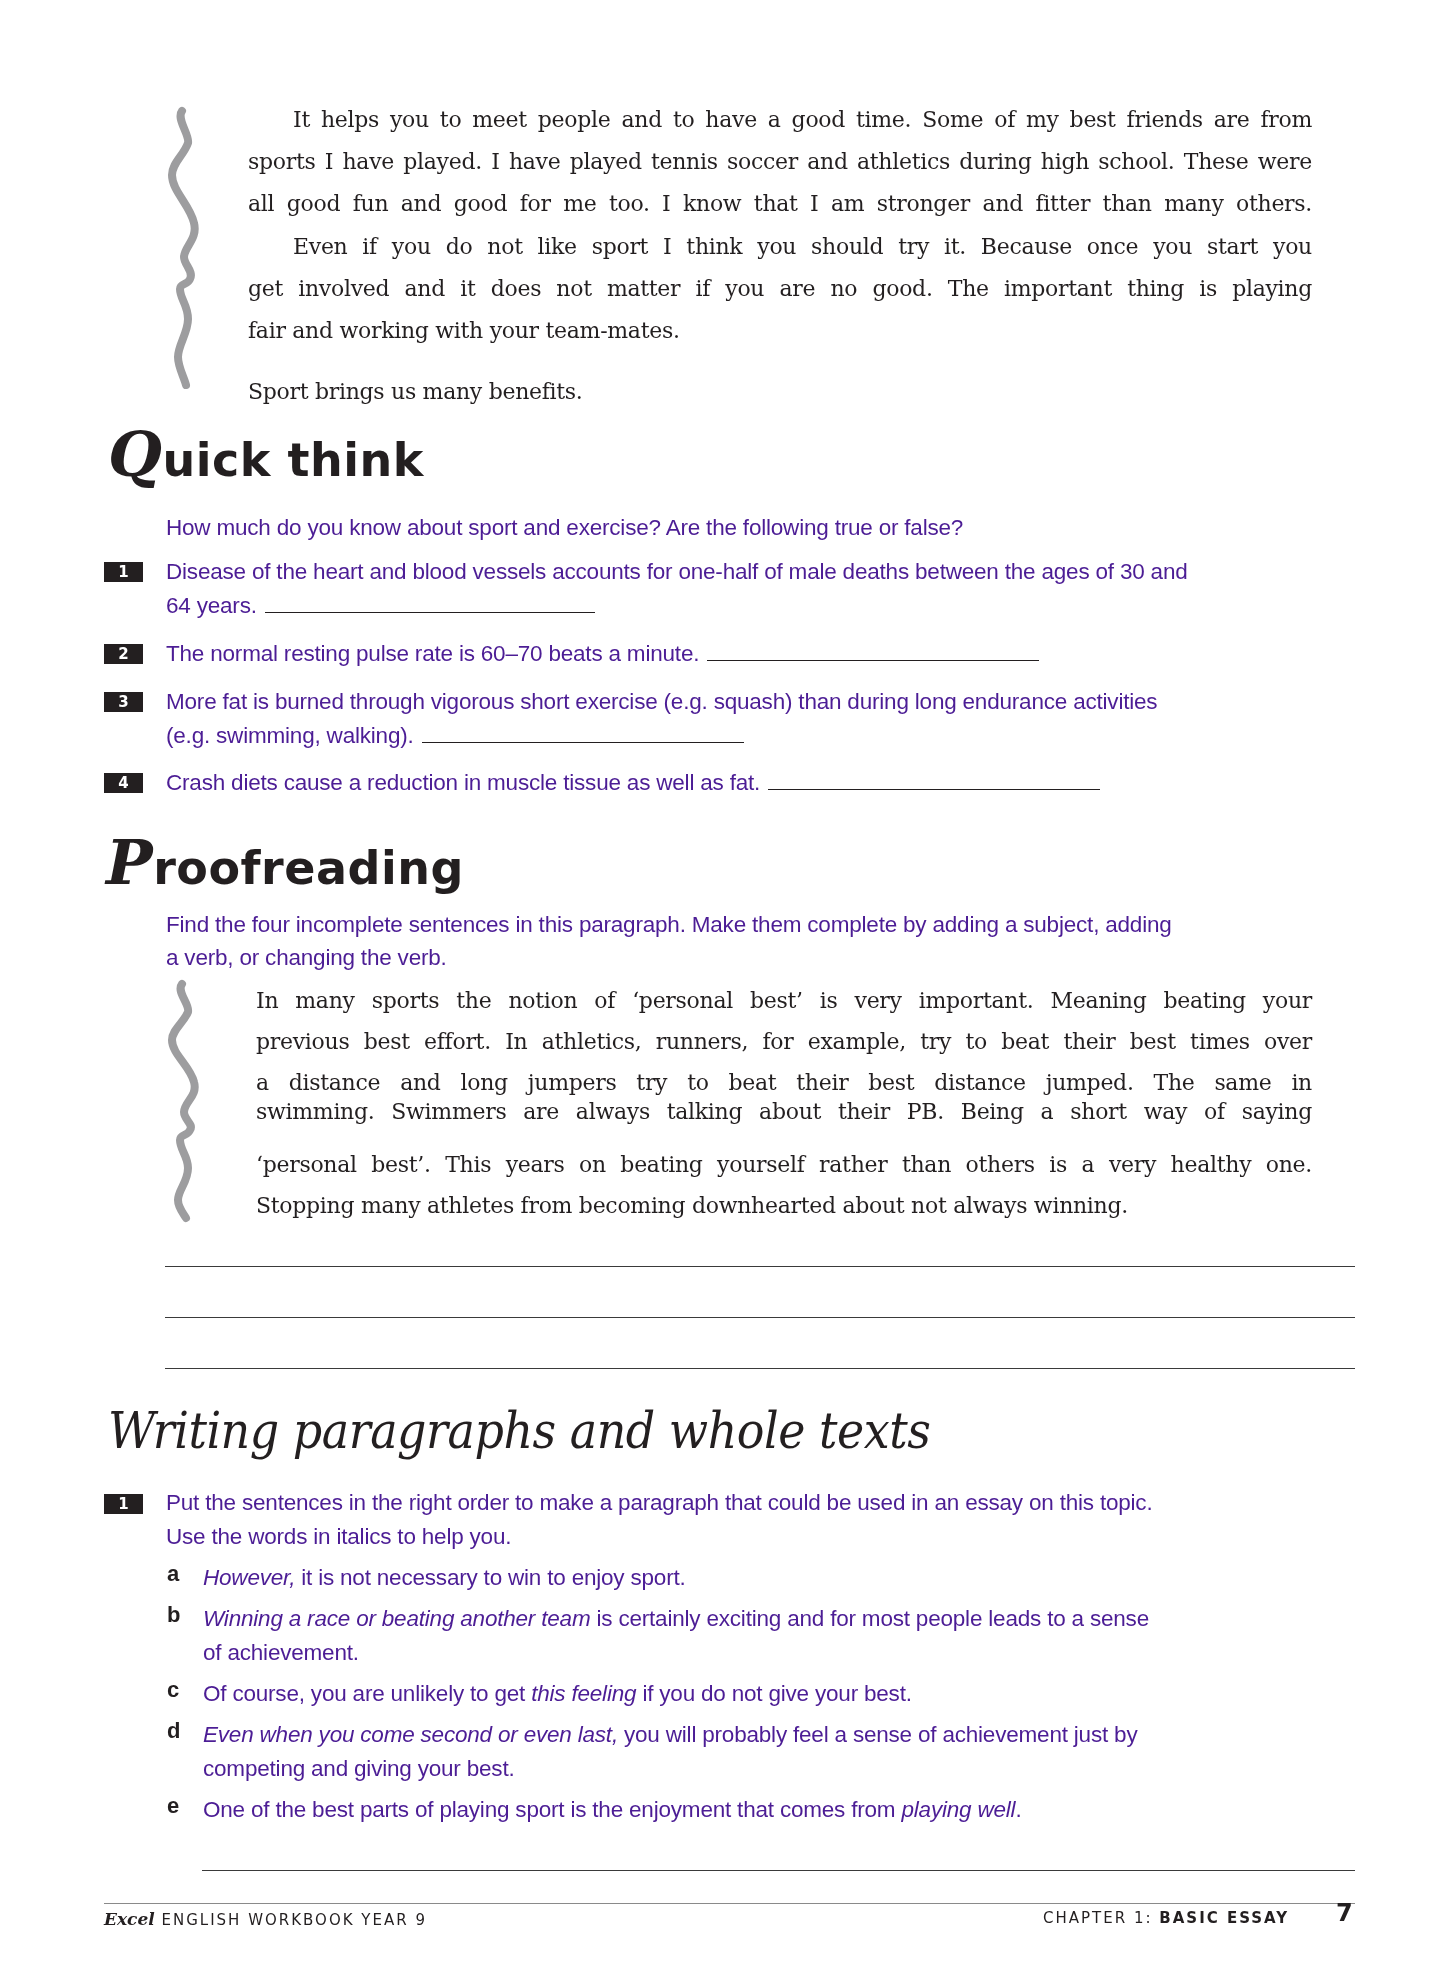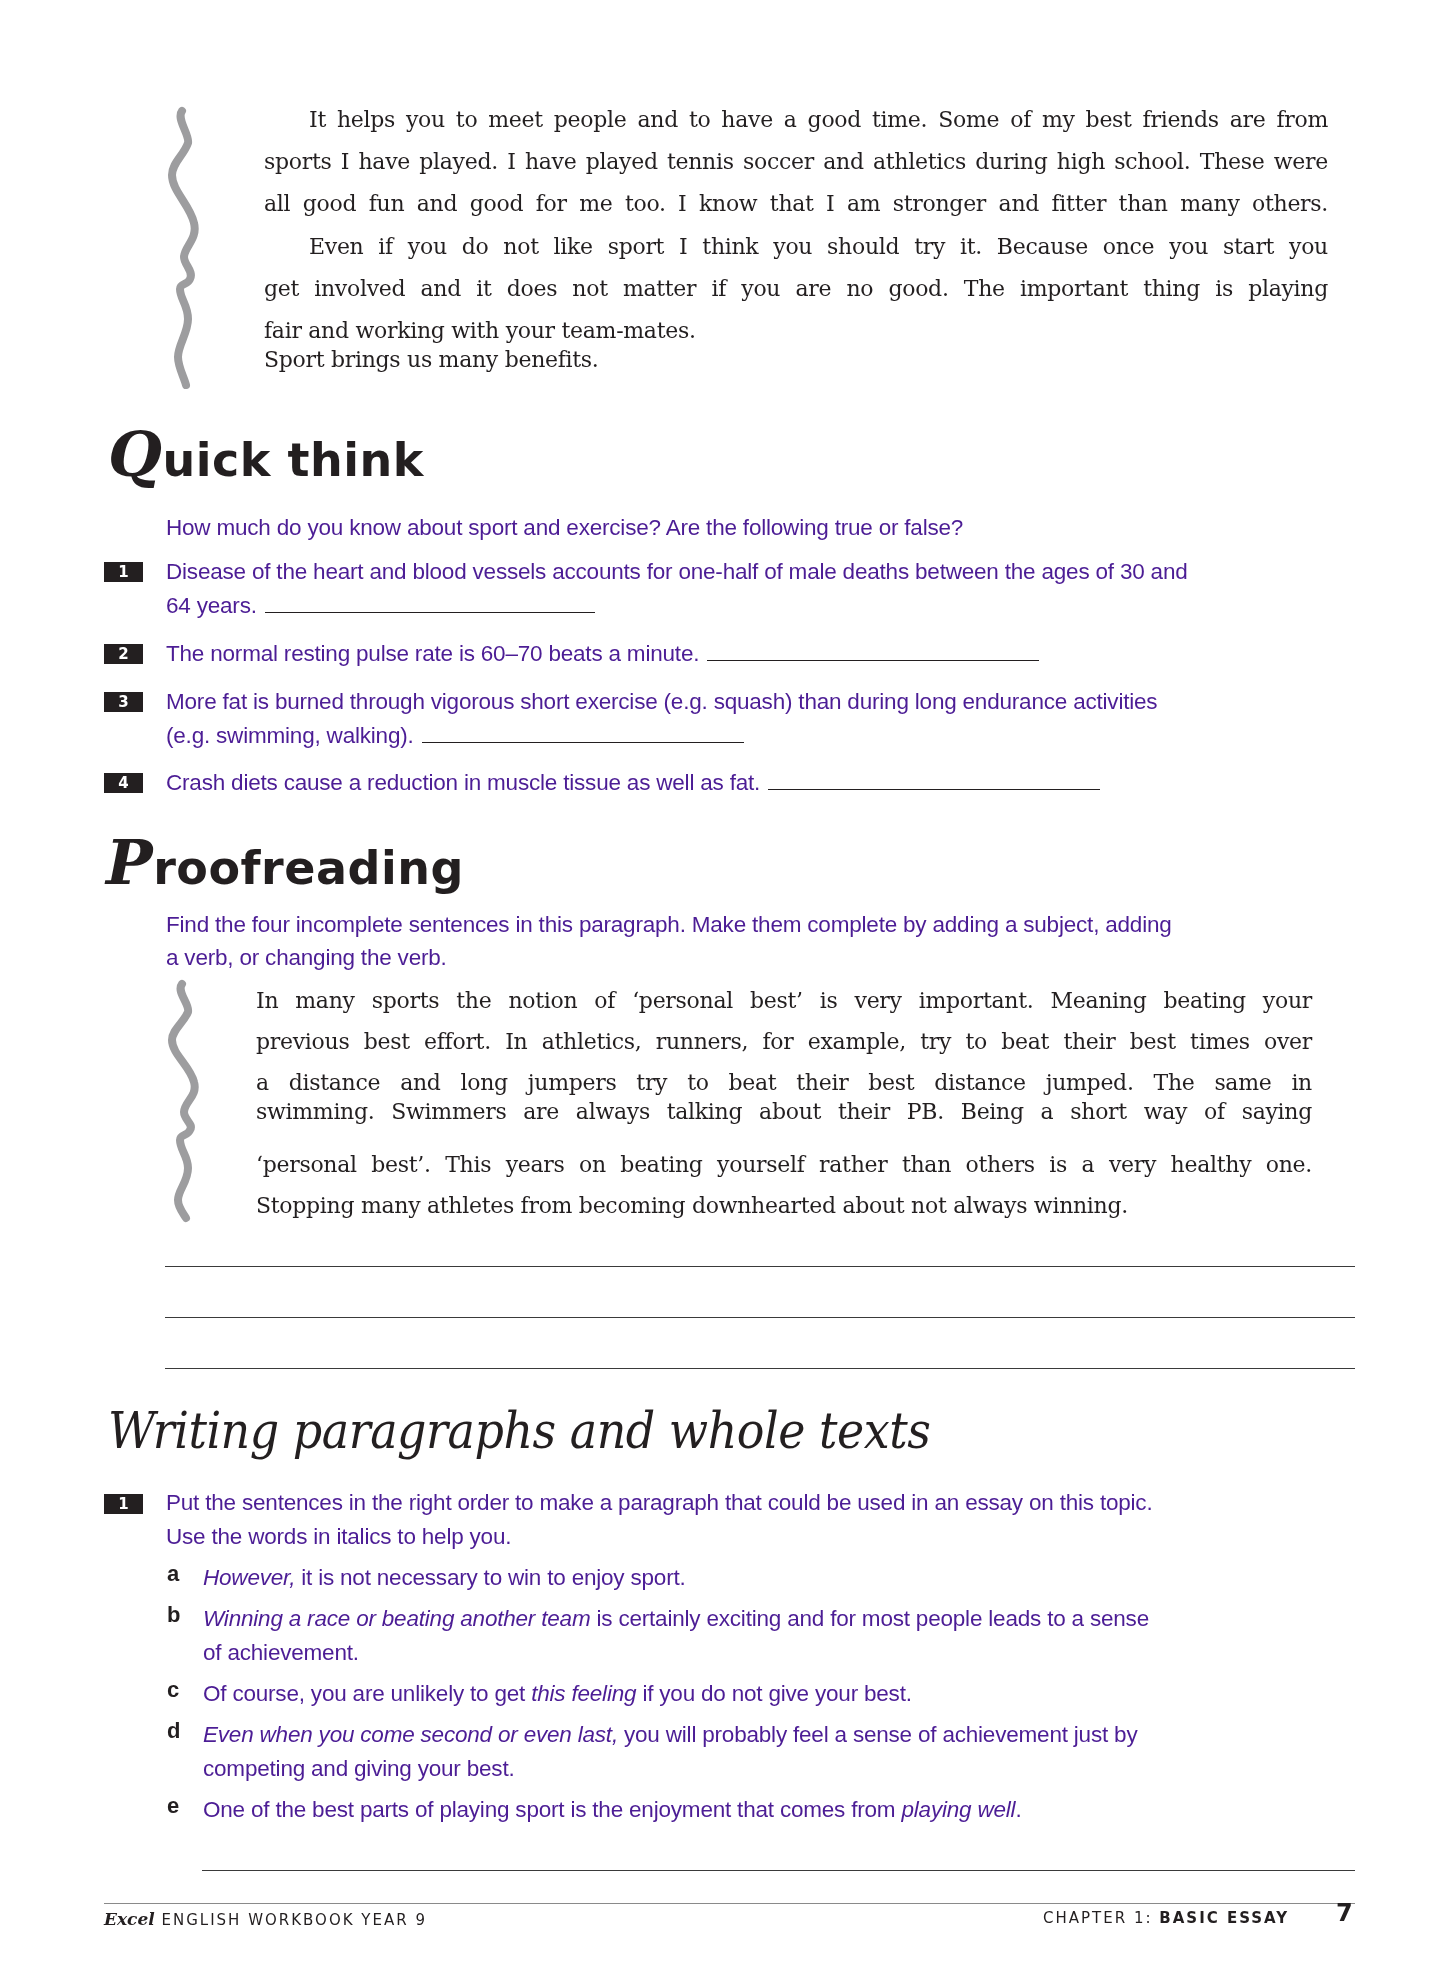"It helps you to meet" div.abs { margin-left: 16px -> none }
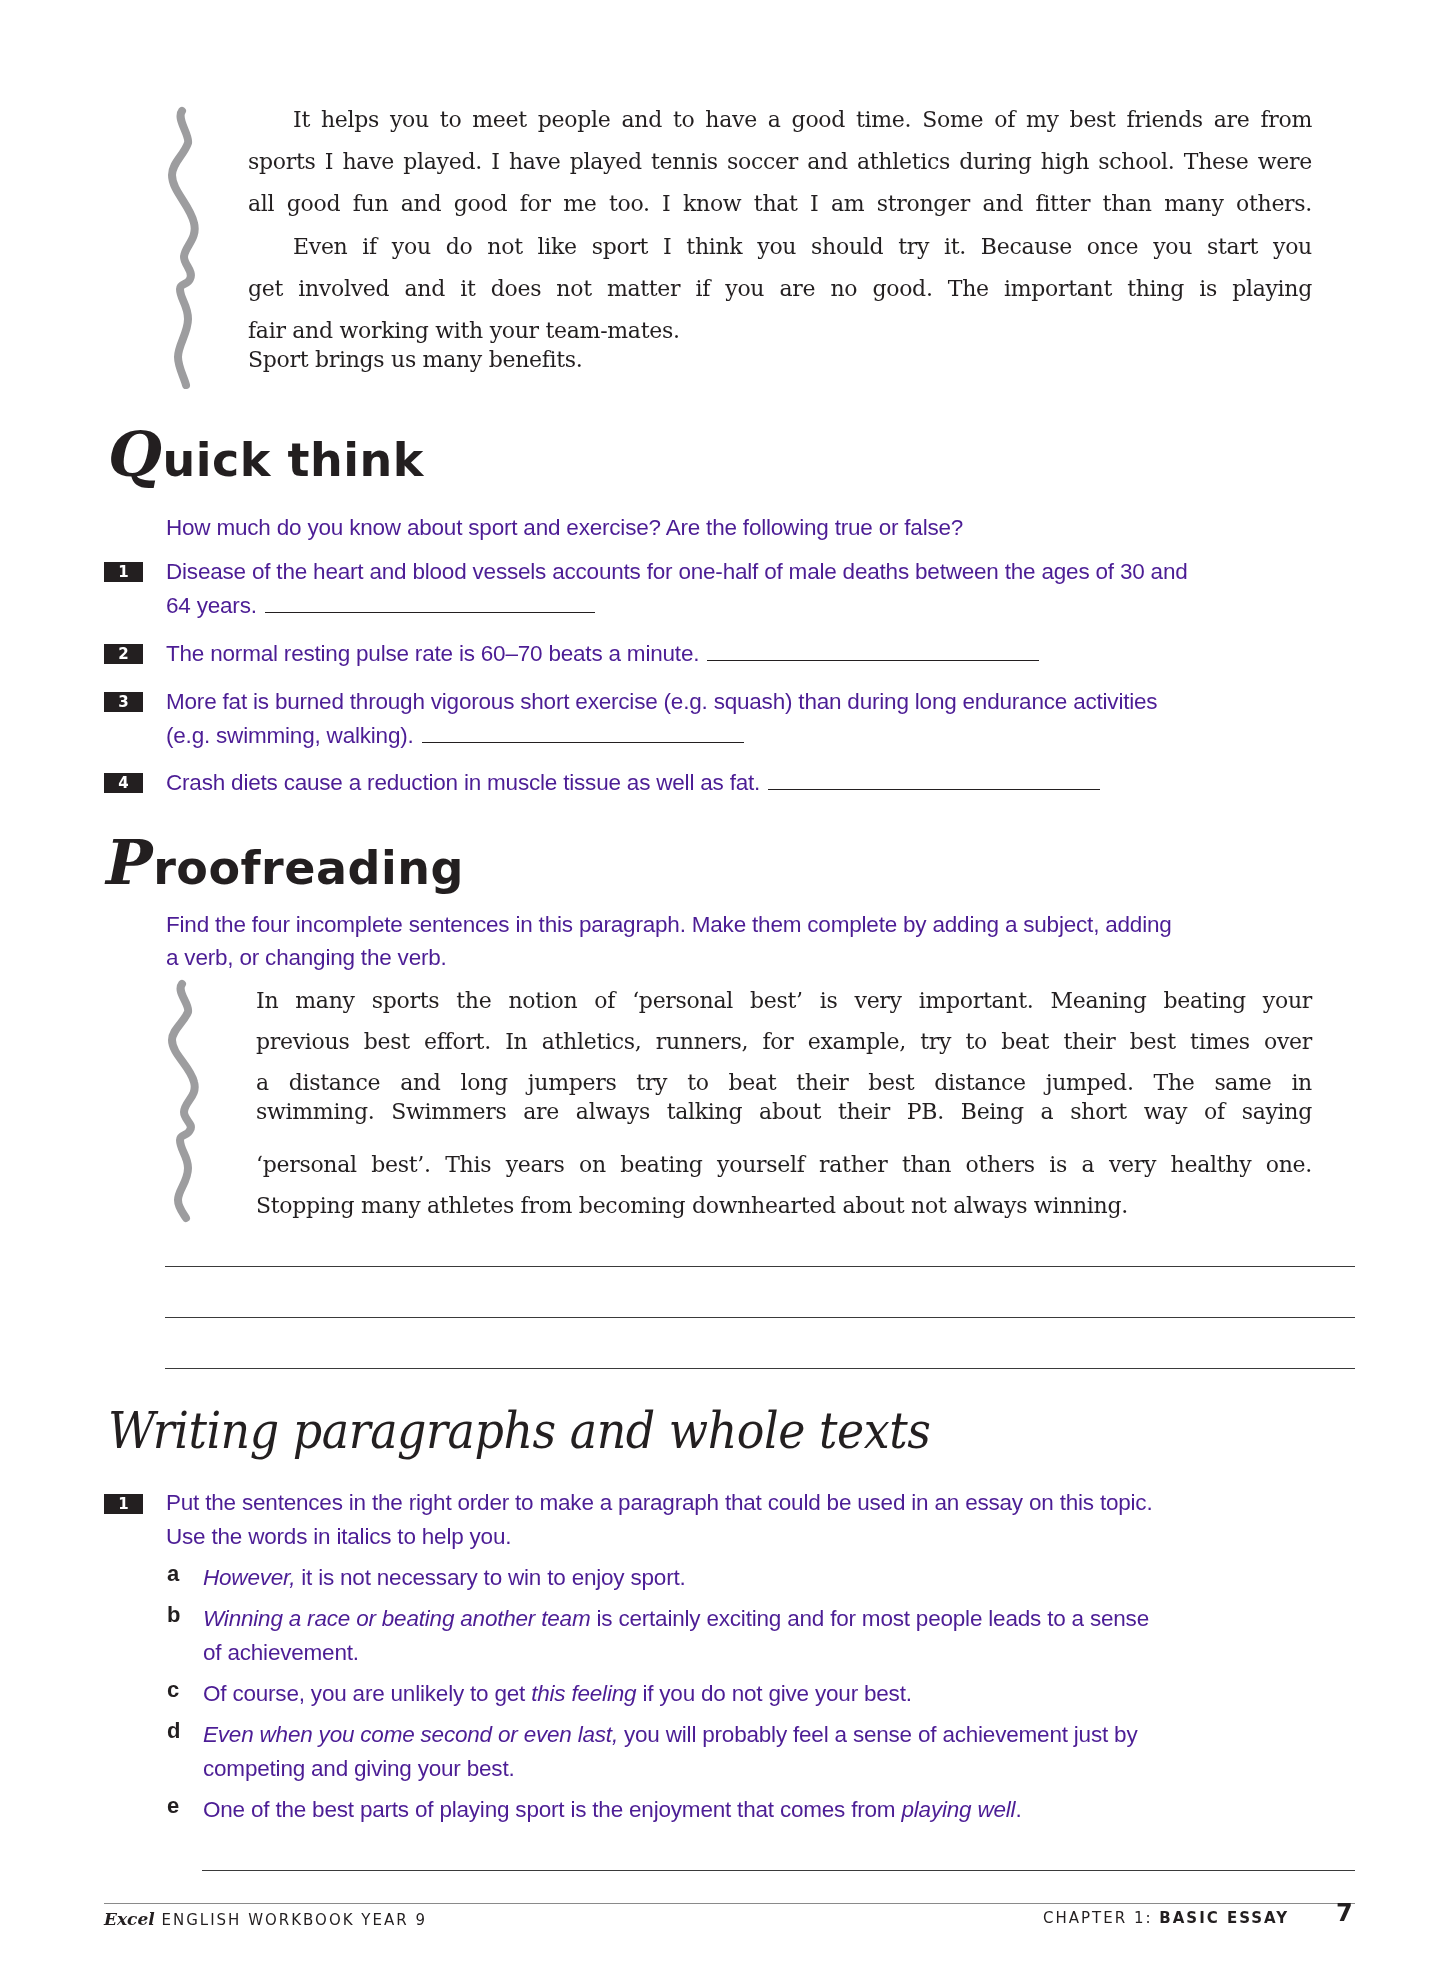"Sport brings us many benefits." div.pass-line { top: 240px -> 272px }
